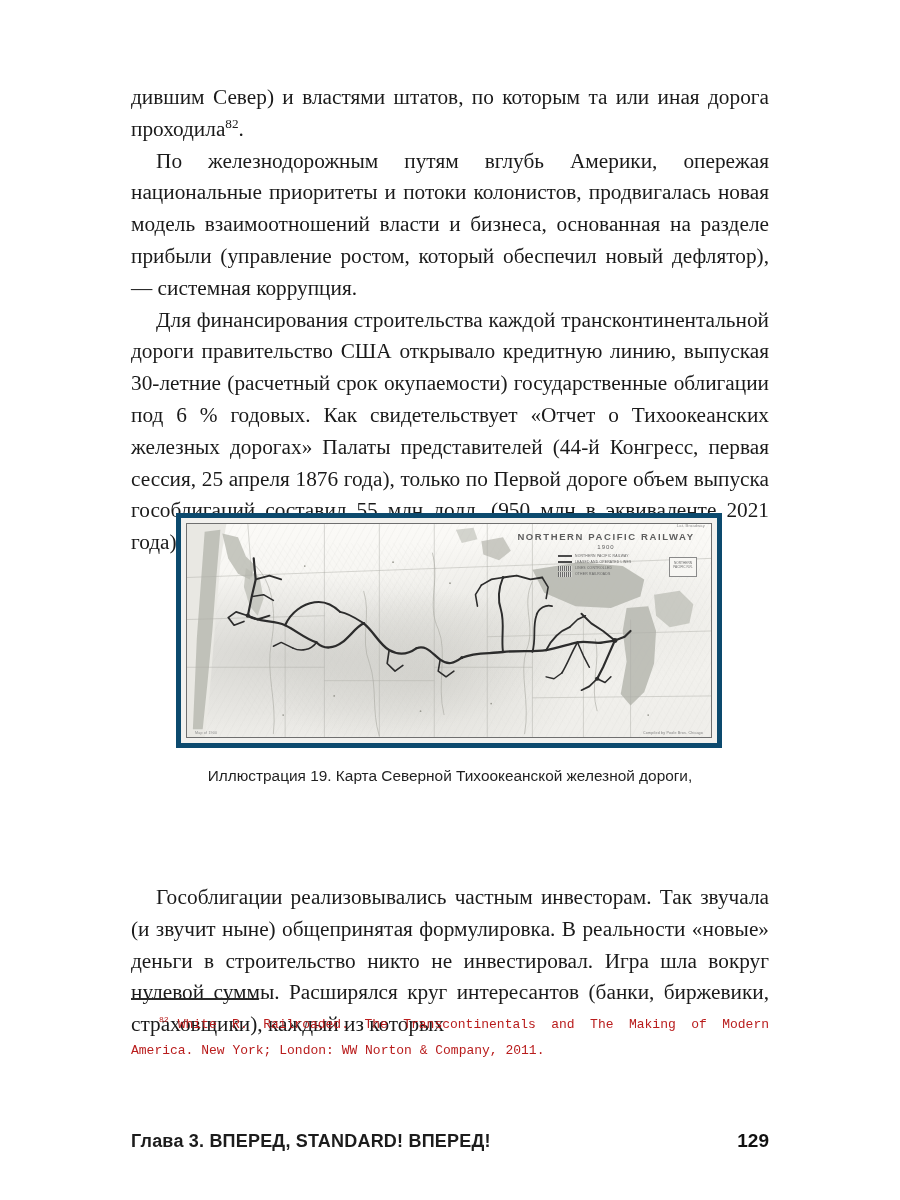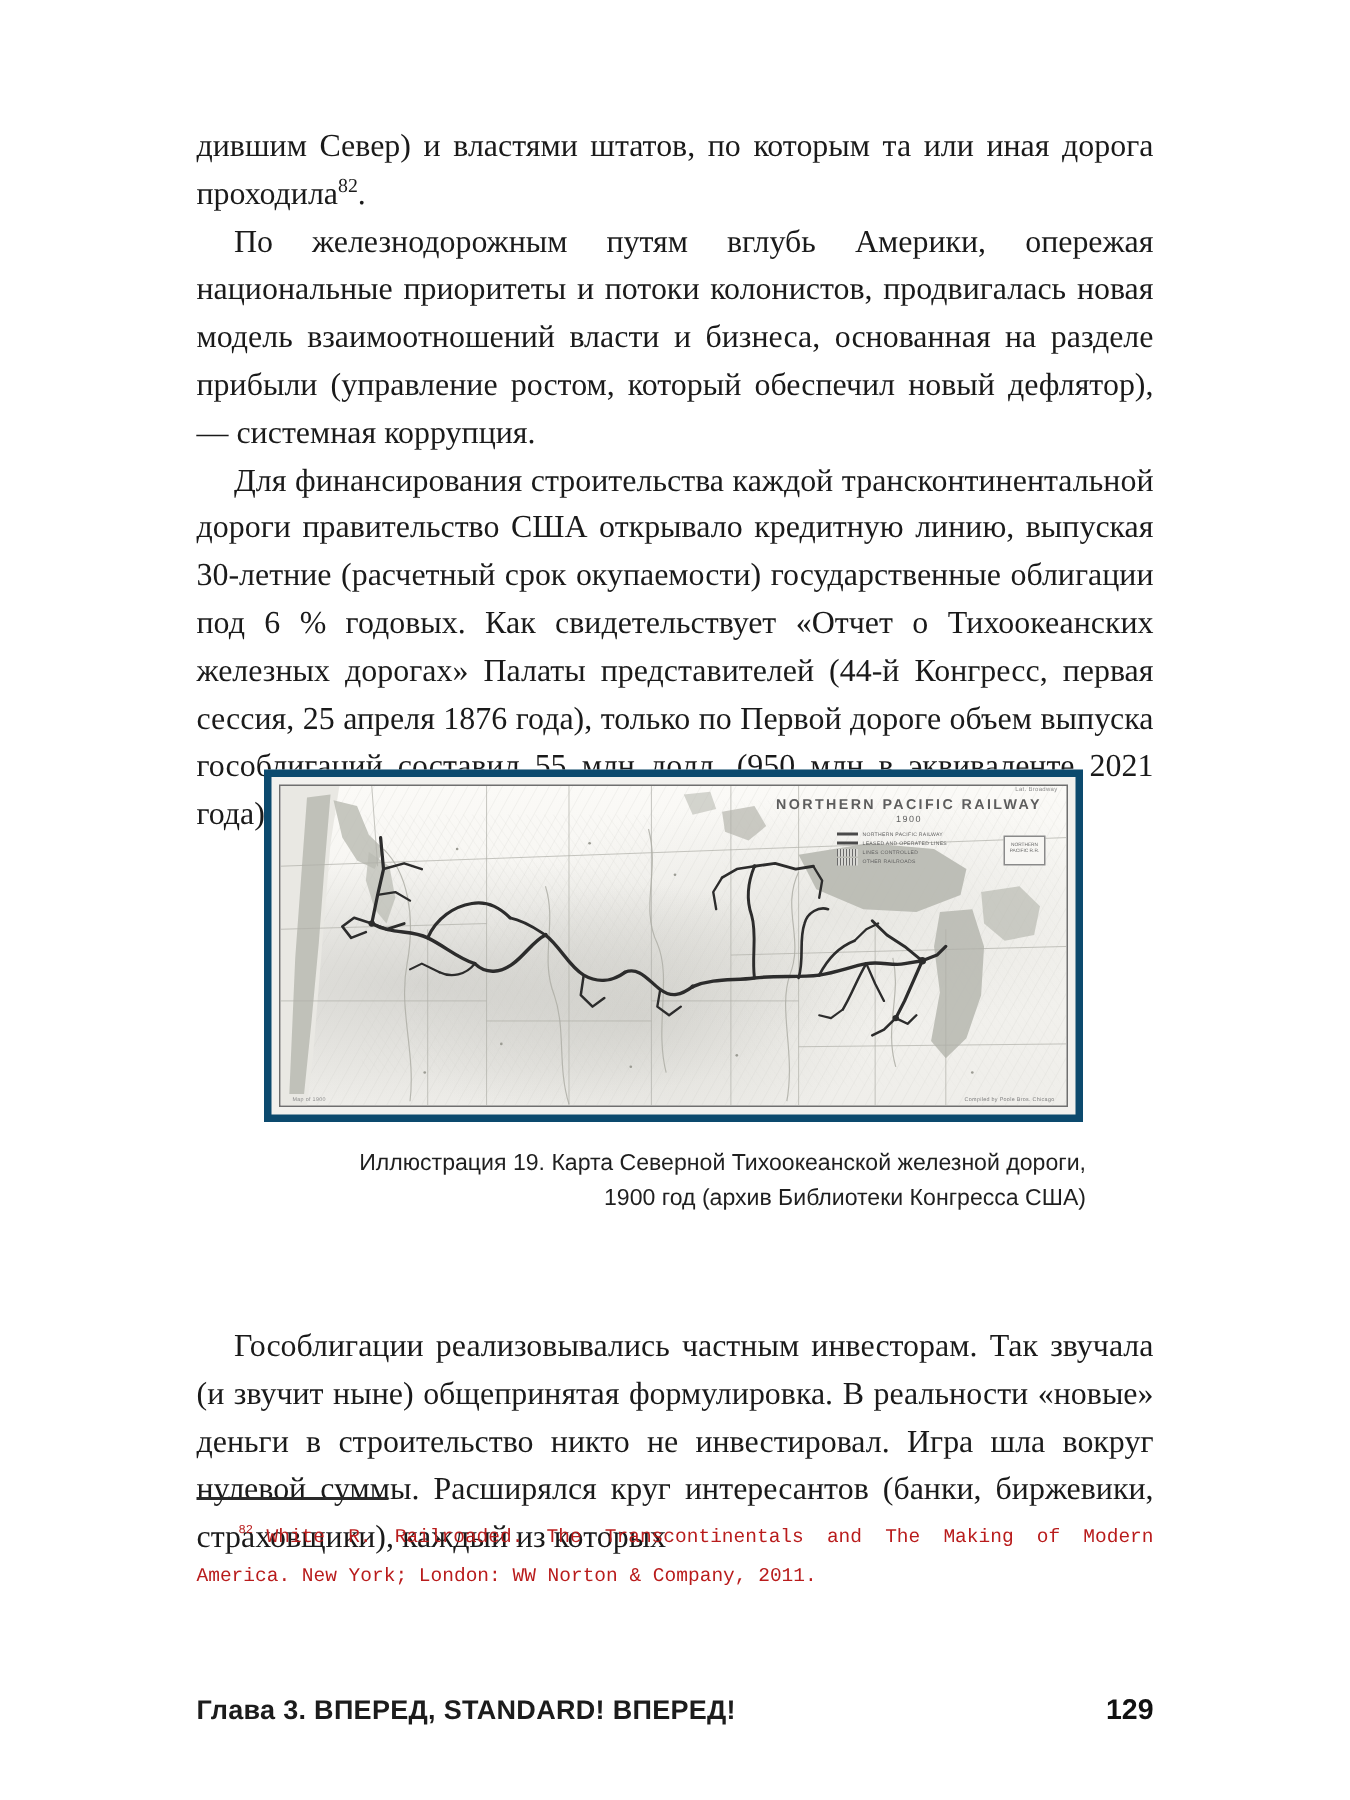"Иллюстрация 19. Карта Северной" .caption { text-align: right -> center }
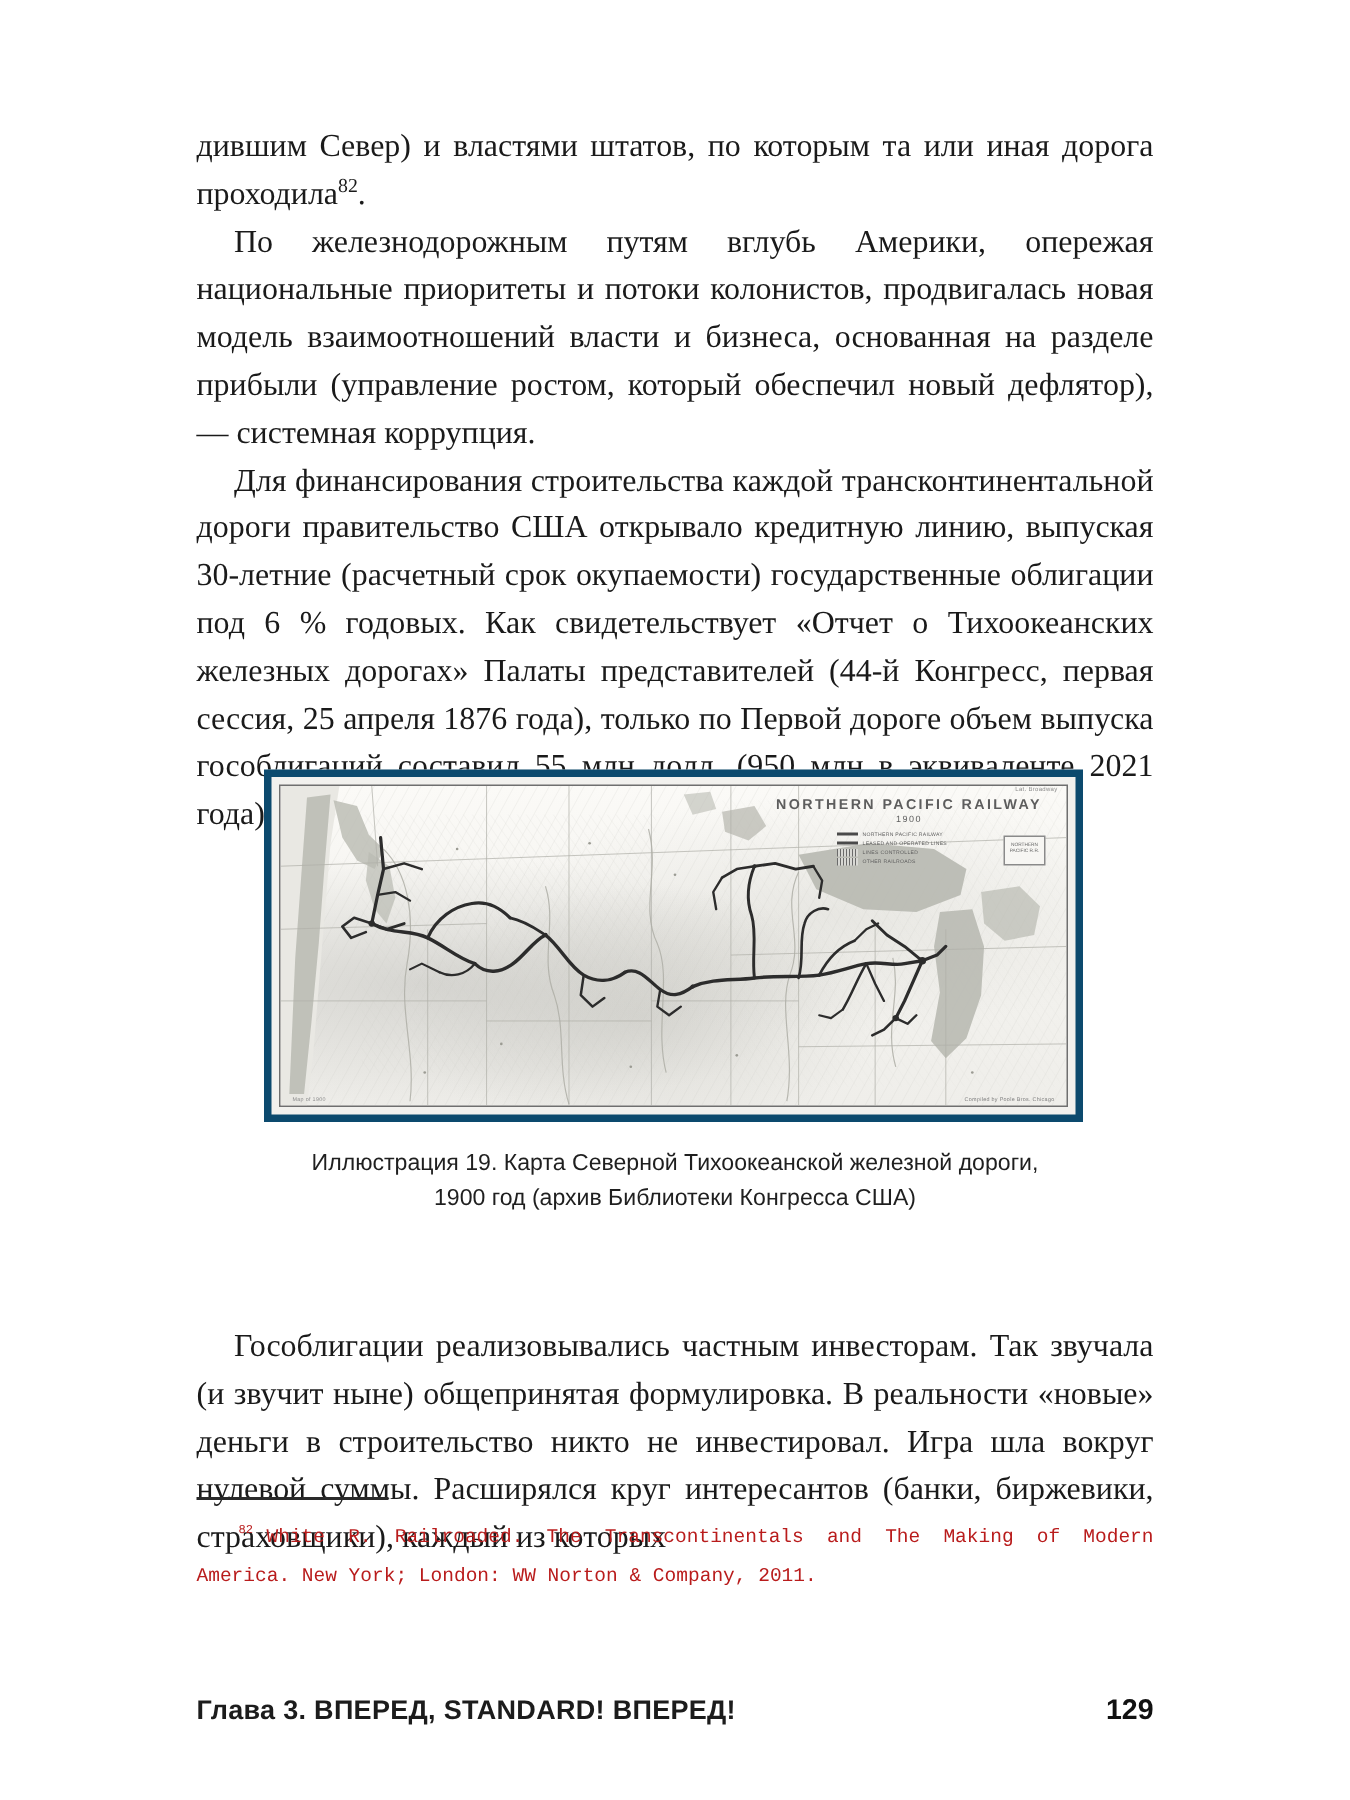"1900 год (архив Библиотеки Конгресса" div { html: <div>1900 год (архив Библиотеки Конгресса США)</div> -> none }
